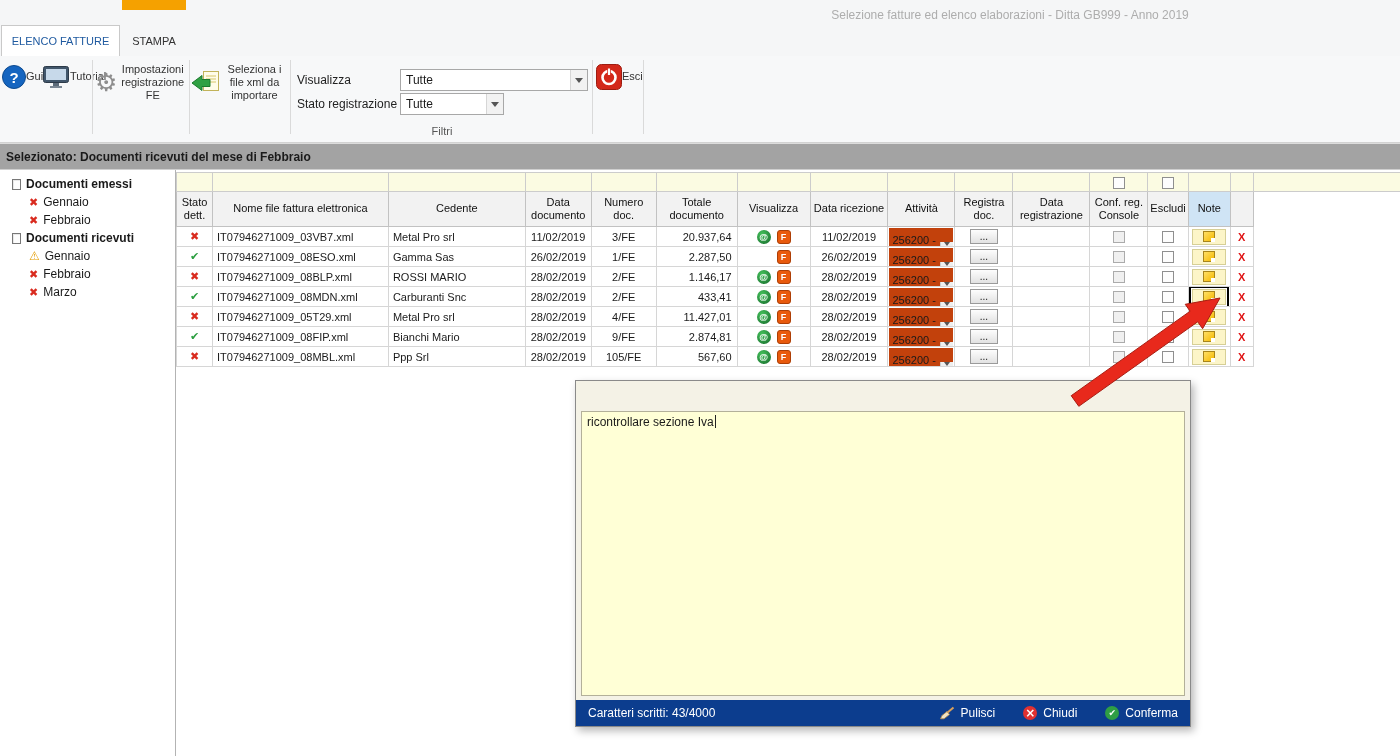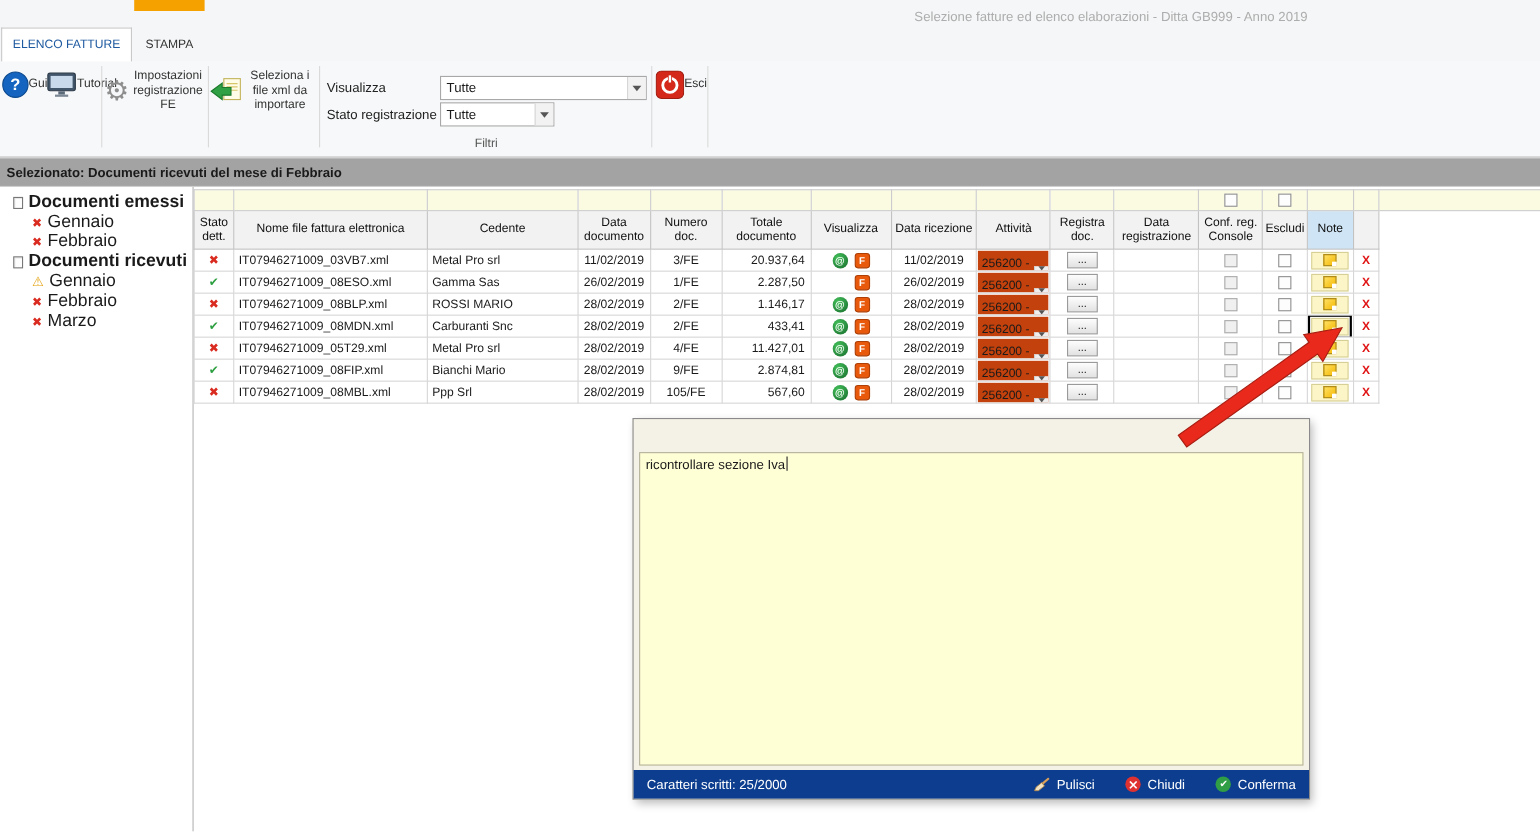"Documenti emessi" #tree { font-size: 16px -> 12px }
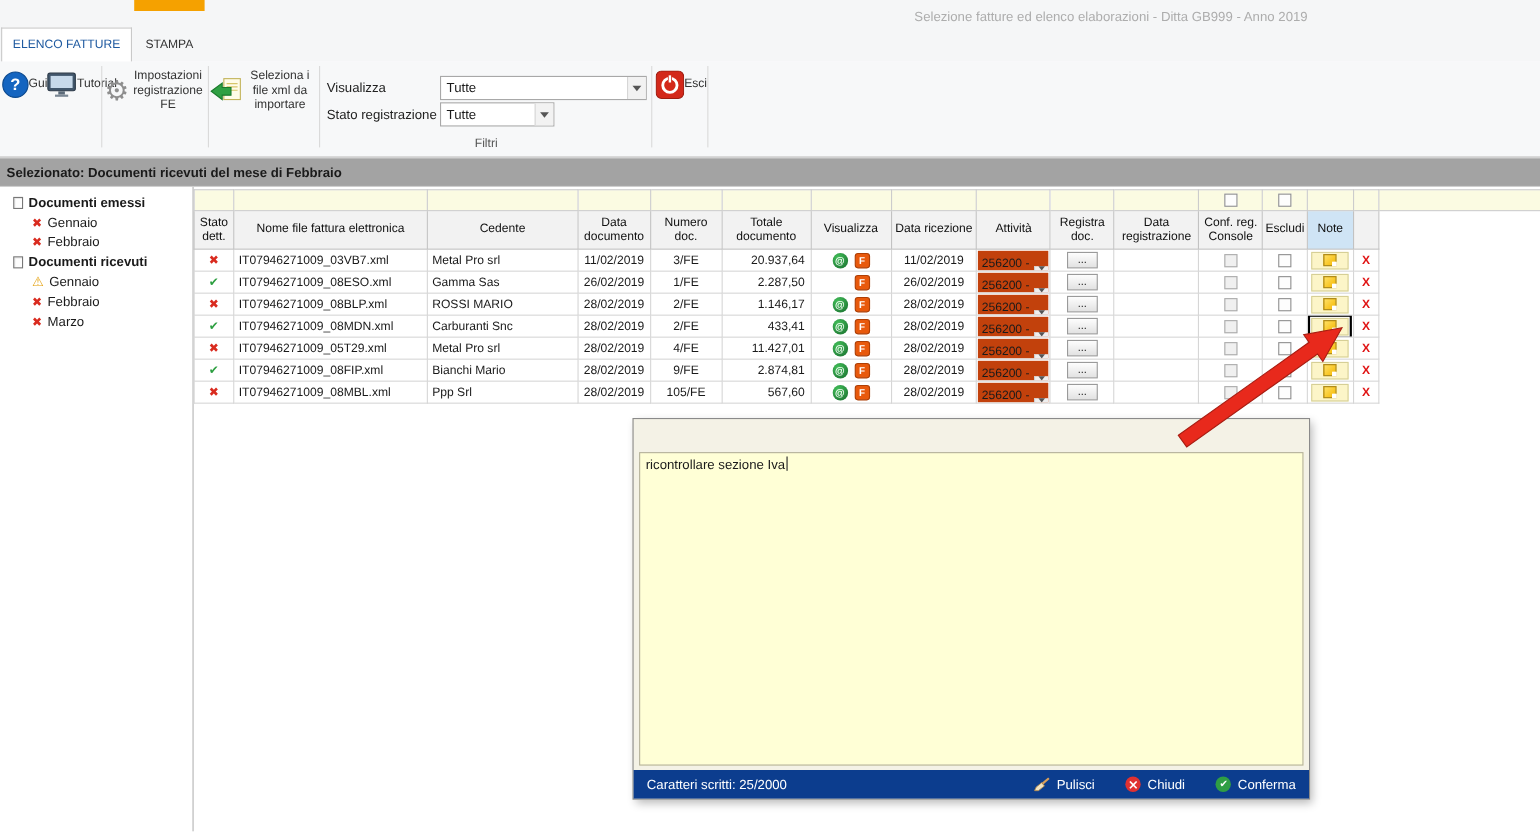"Caratteri scritti: 25/2000" span { text: 25/2000 -> 43/4000 }
